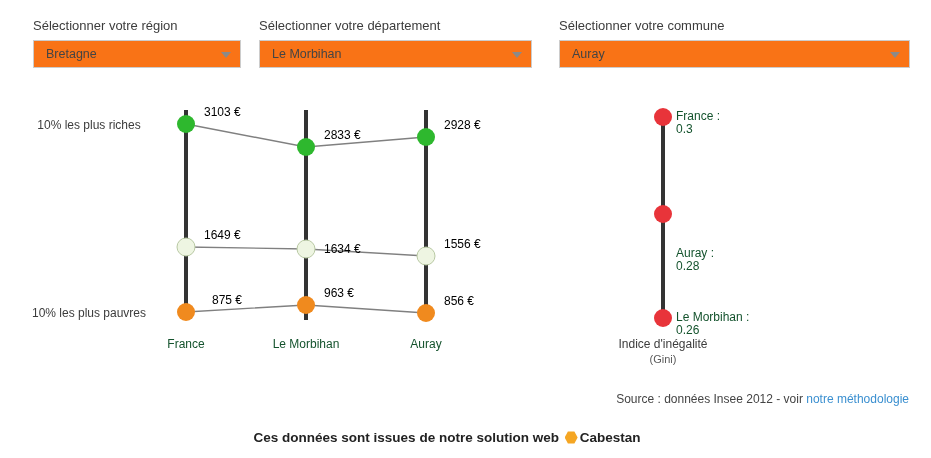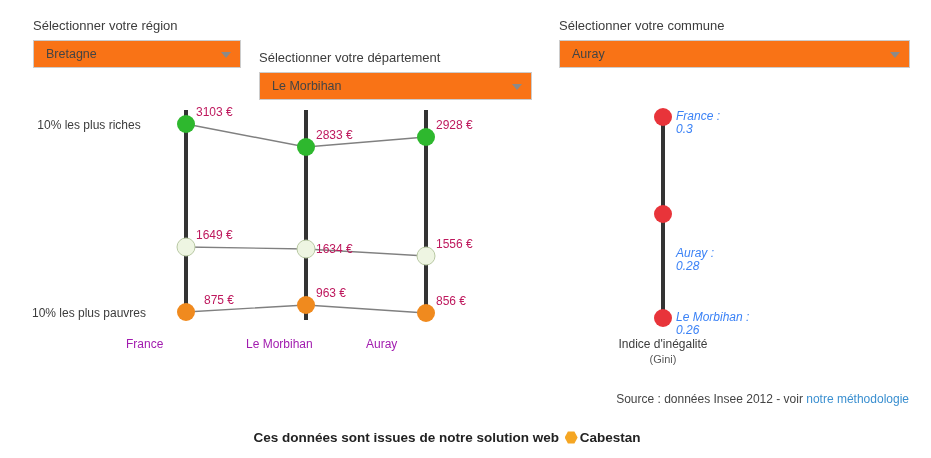"Sélectionner votre département" .sel-dept { margin-top: 32px -> none }
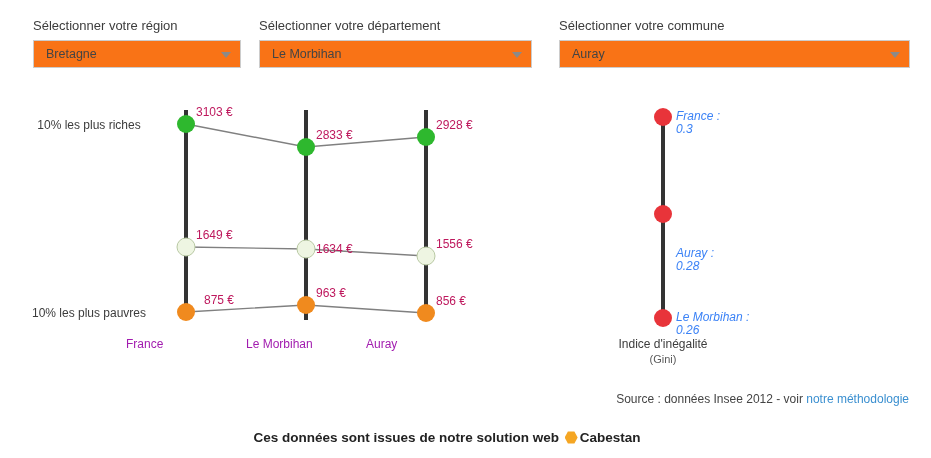"3103 €" .val-label { color: #be185d -> #000000; margin-left: none -> 8px }
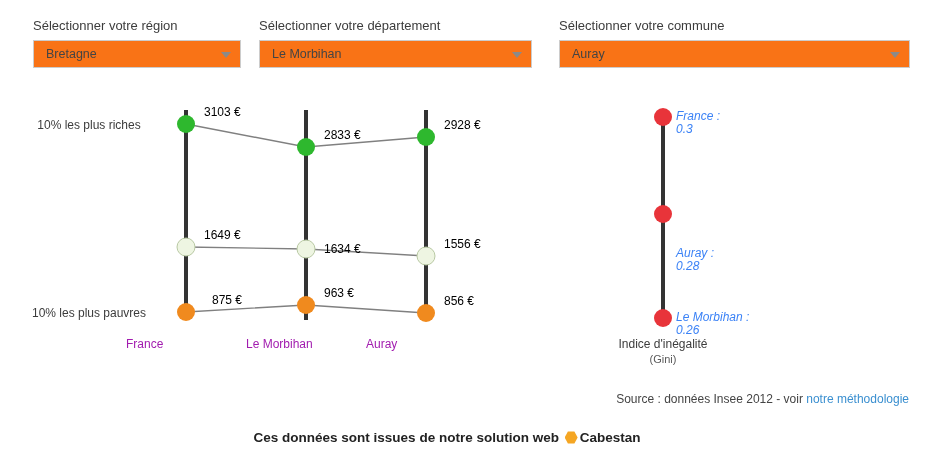"France :" .gini-label { color: #3b82f6 -> #14532d; font-style: italic -> none }
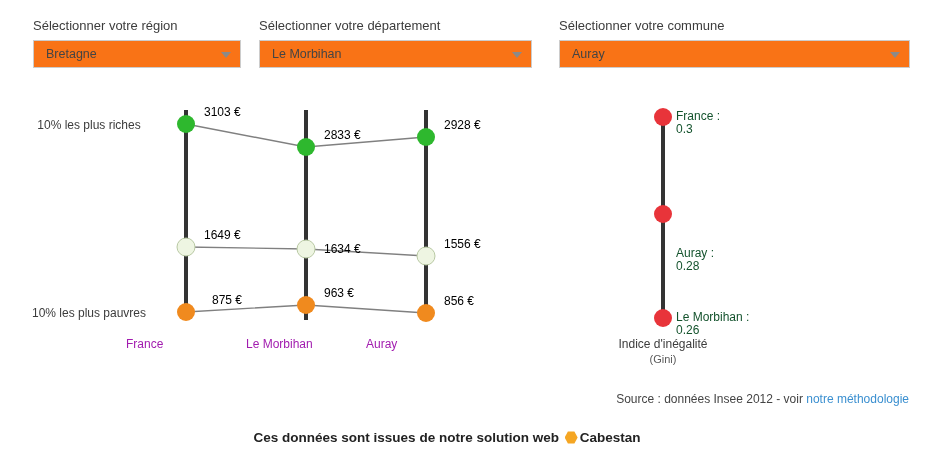"France" .axis-label { color: #a21caf -> #14532d; text-align: left -> center }
